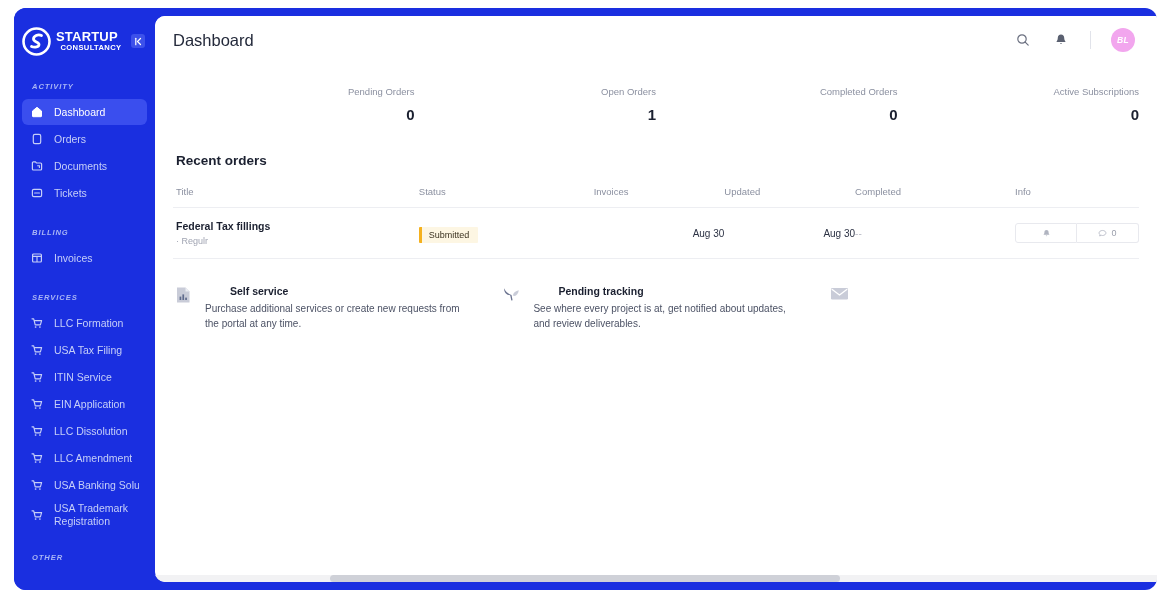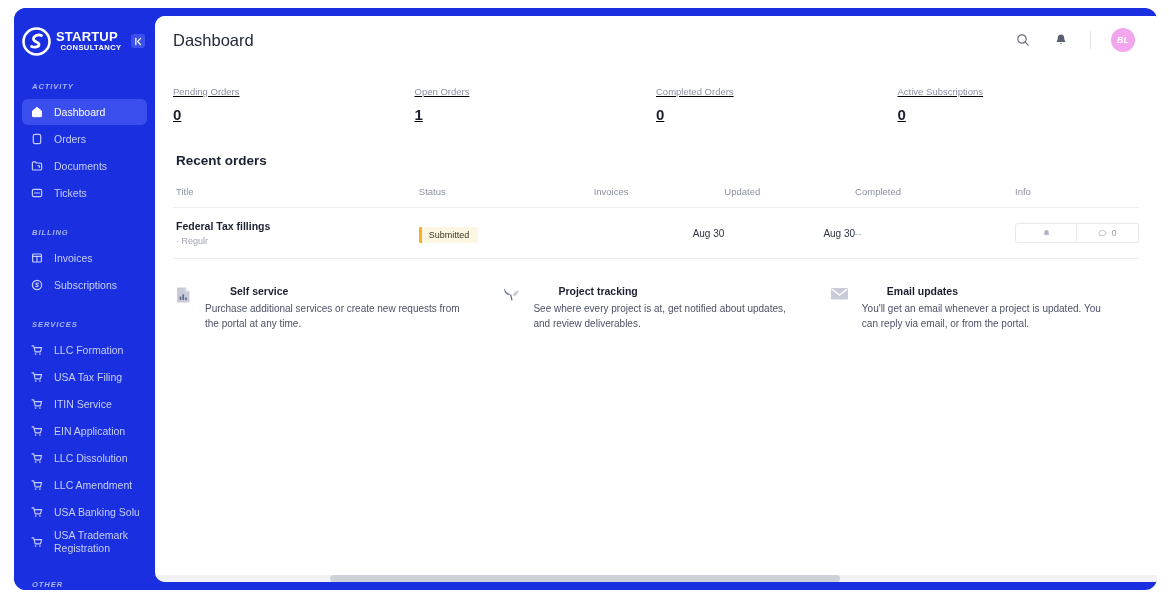"Pending Orders" .stat { text-align: left -> right; text-decoration: underline -> none }
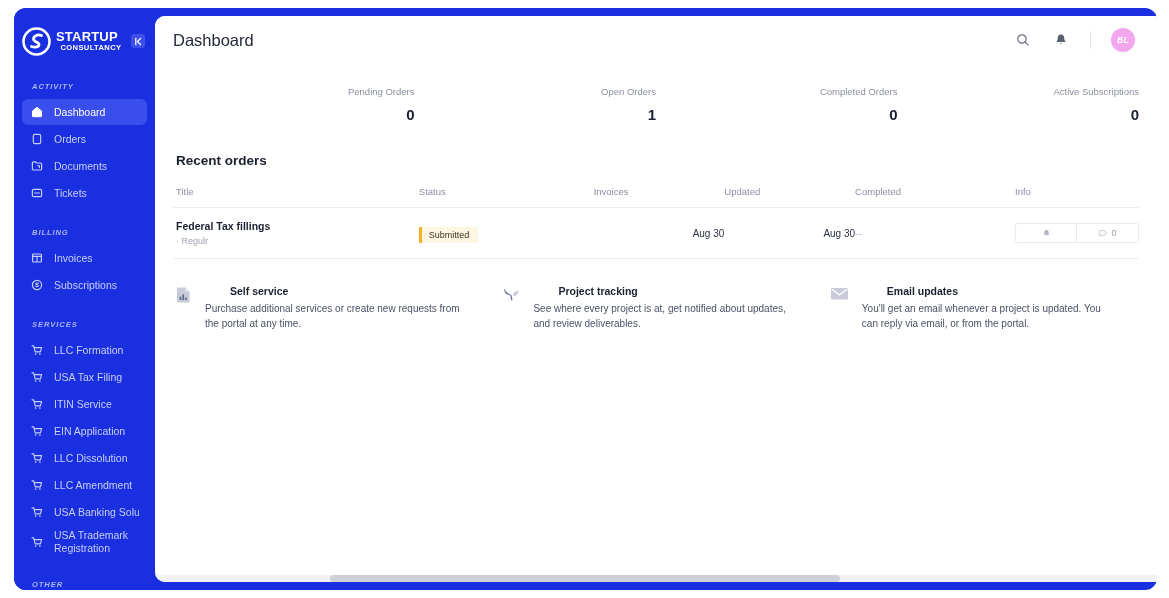"Subscriptions" div.nav-item { html: <div> <span> <svg> <circle></circle> <path></path> </svg> </span> <span>Subscriptions</span> </div> -> none }
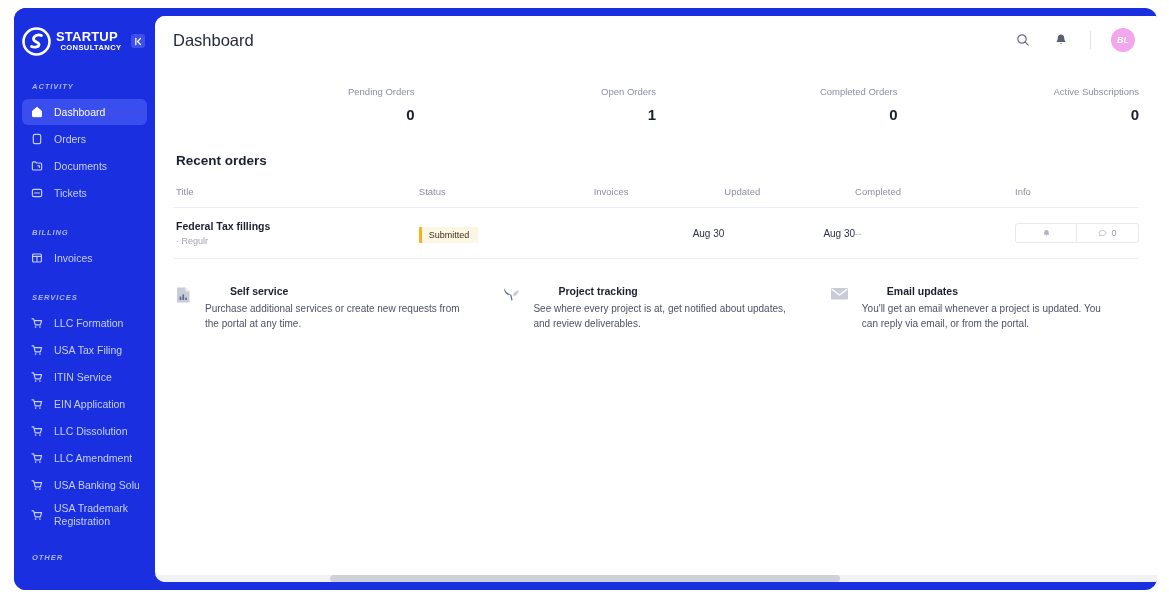"Project tracking" div.feat-title { text: Project -> Pending }
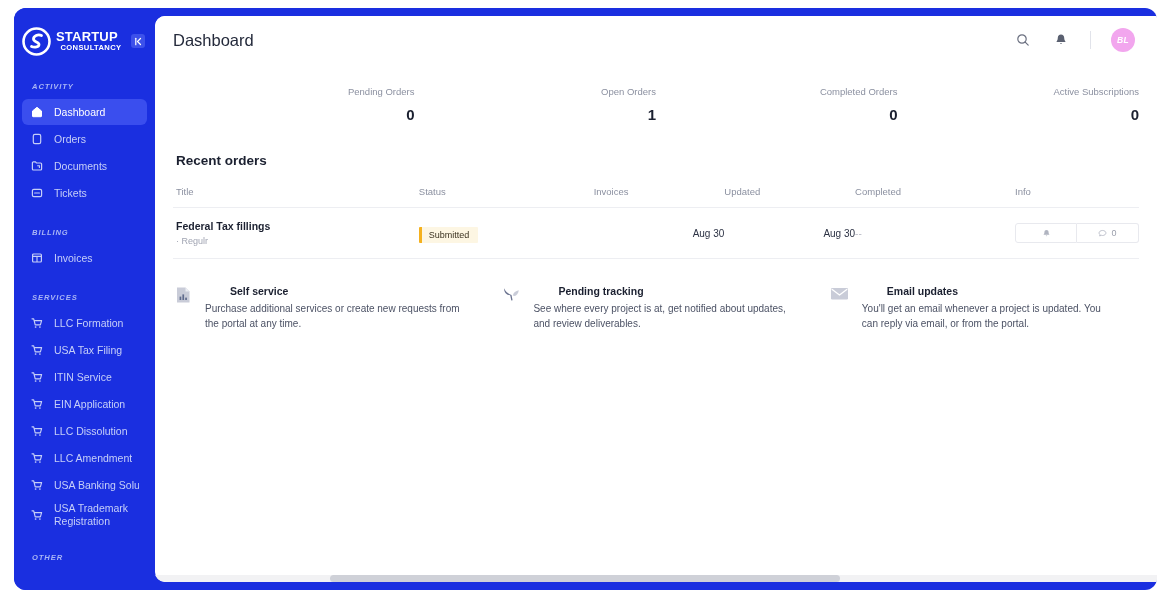"Email updates" div { html: <div> <div>Email updates</div> <div>You'll get an email whenever a project is updated. You can reply via email, or from the portal.</div> </div> -> none }
